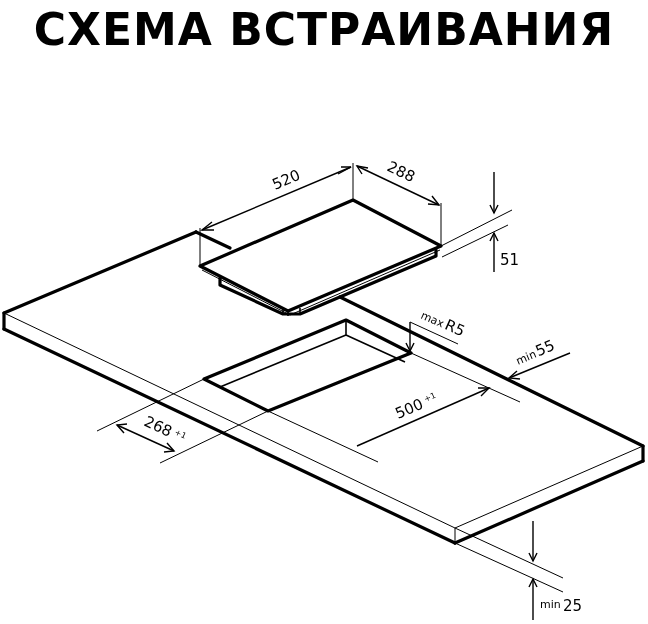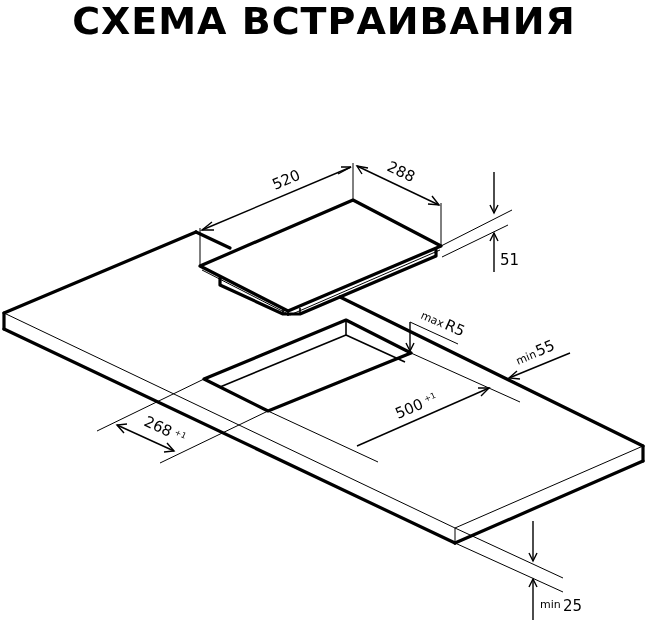"СХЕМА ВСТРАИВАНИЯ" .title { font-size: 38px -> 44px; top: 4px -> 13px }
